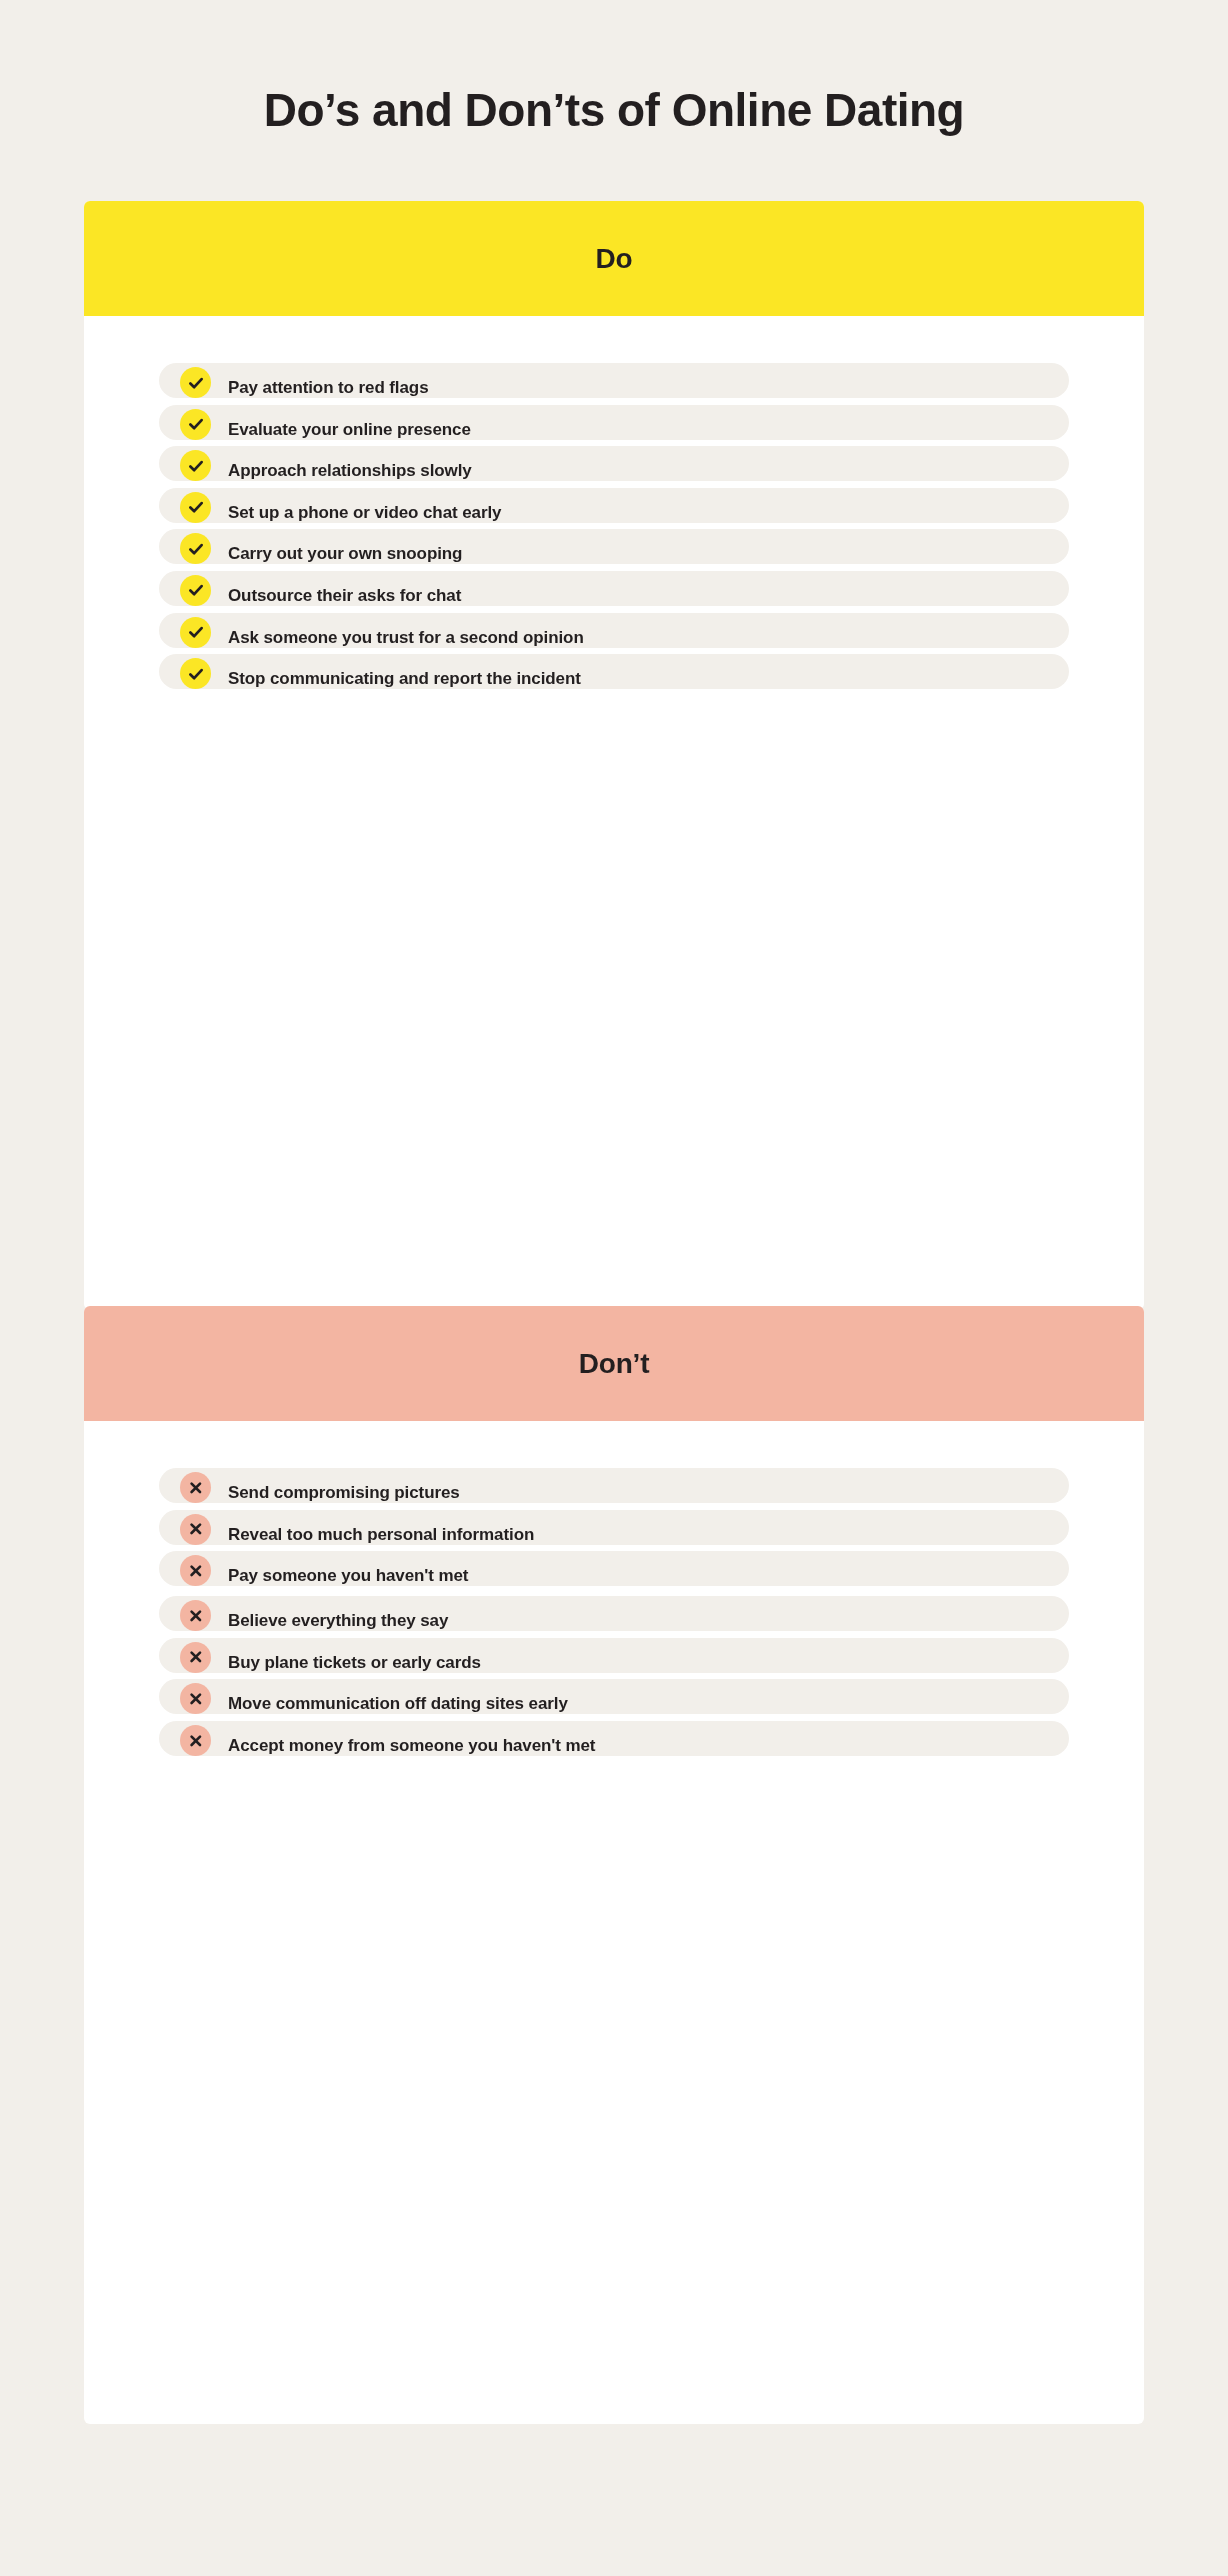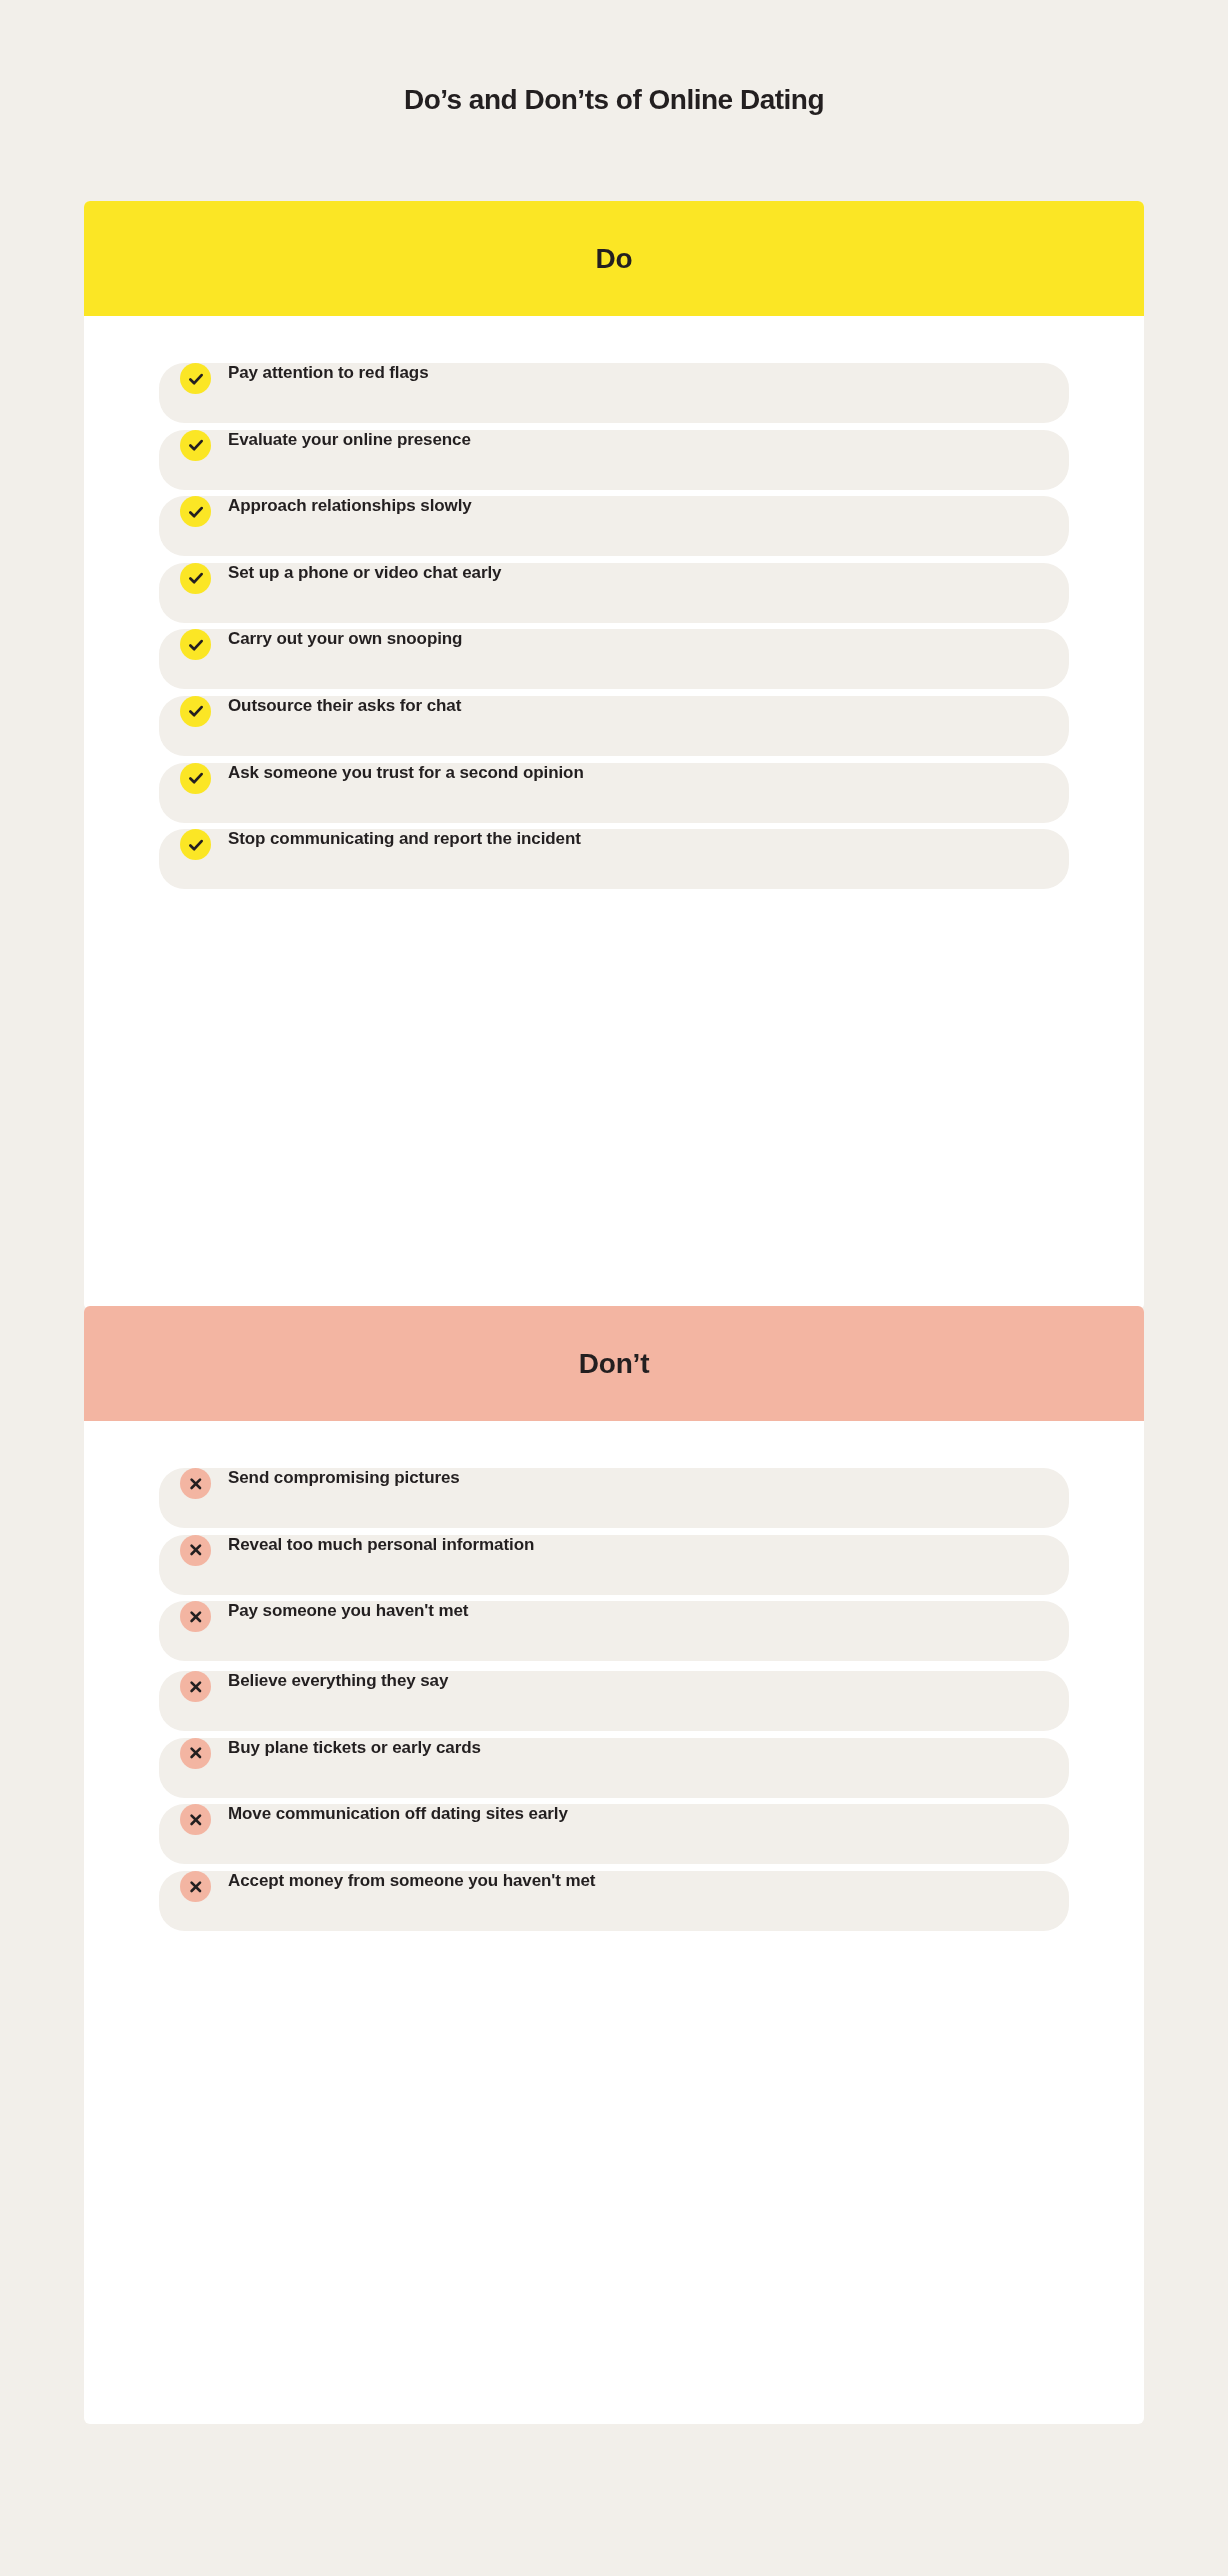"Do’s and Don’ts of Online" .page-title { font-size: 28px -> 46px }
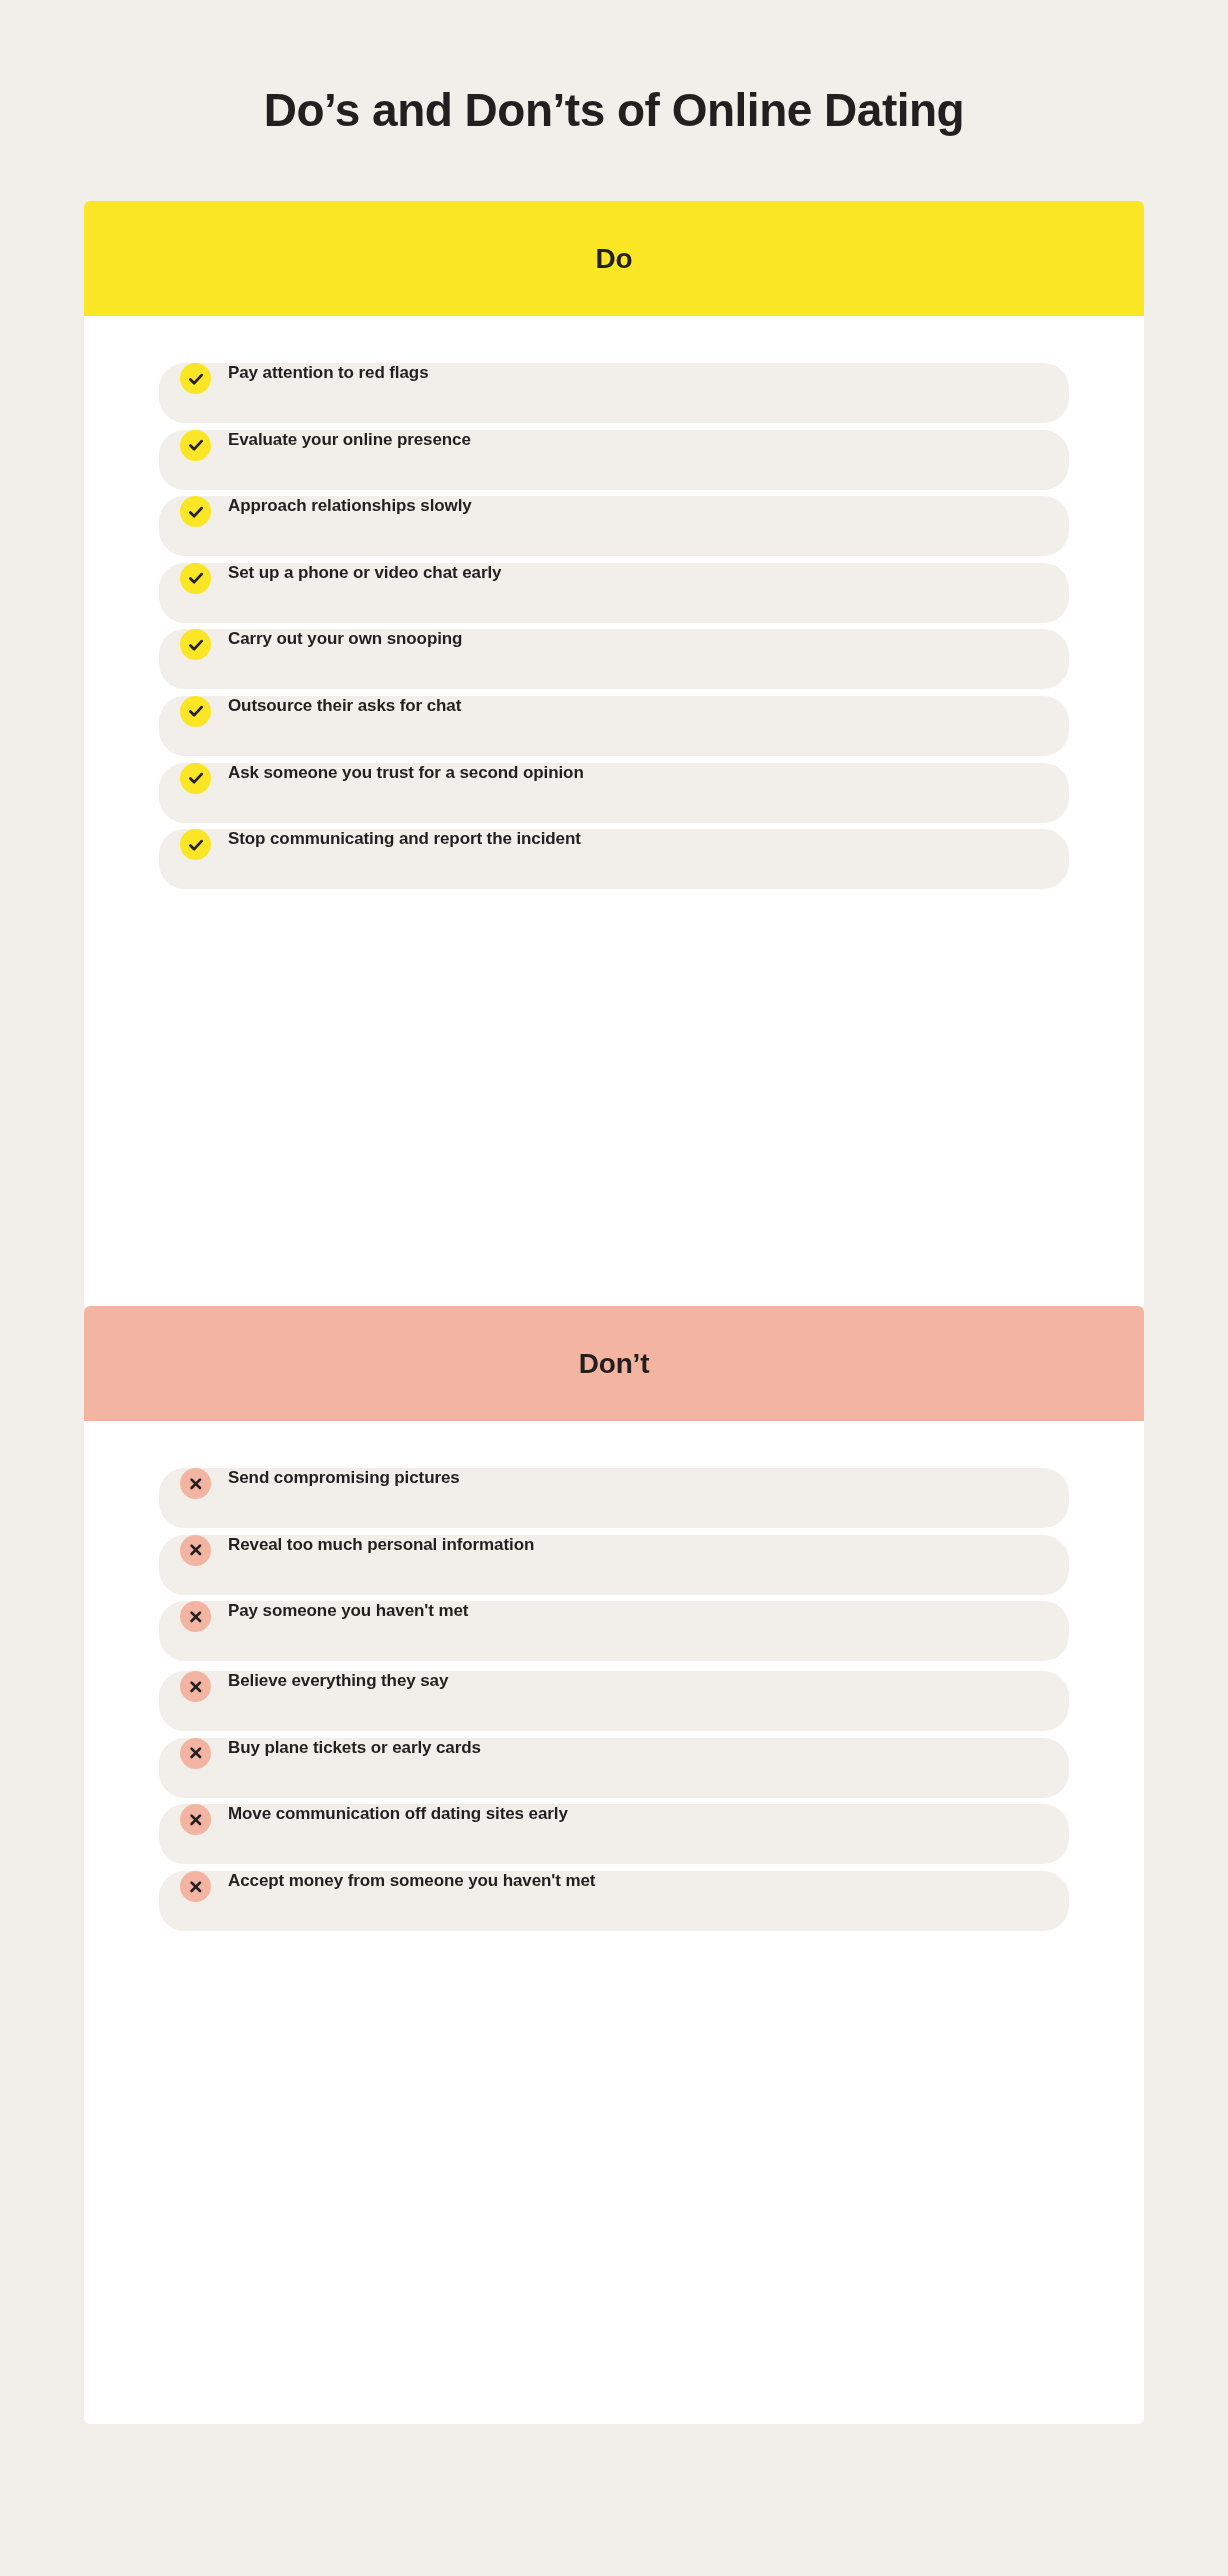"Pay attention to red flags" .row { align-items: flex-start -> flex-end; height: 60px -> 35px }
